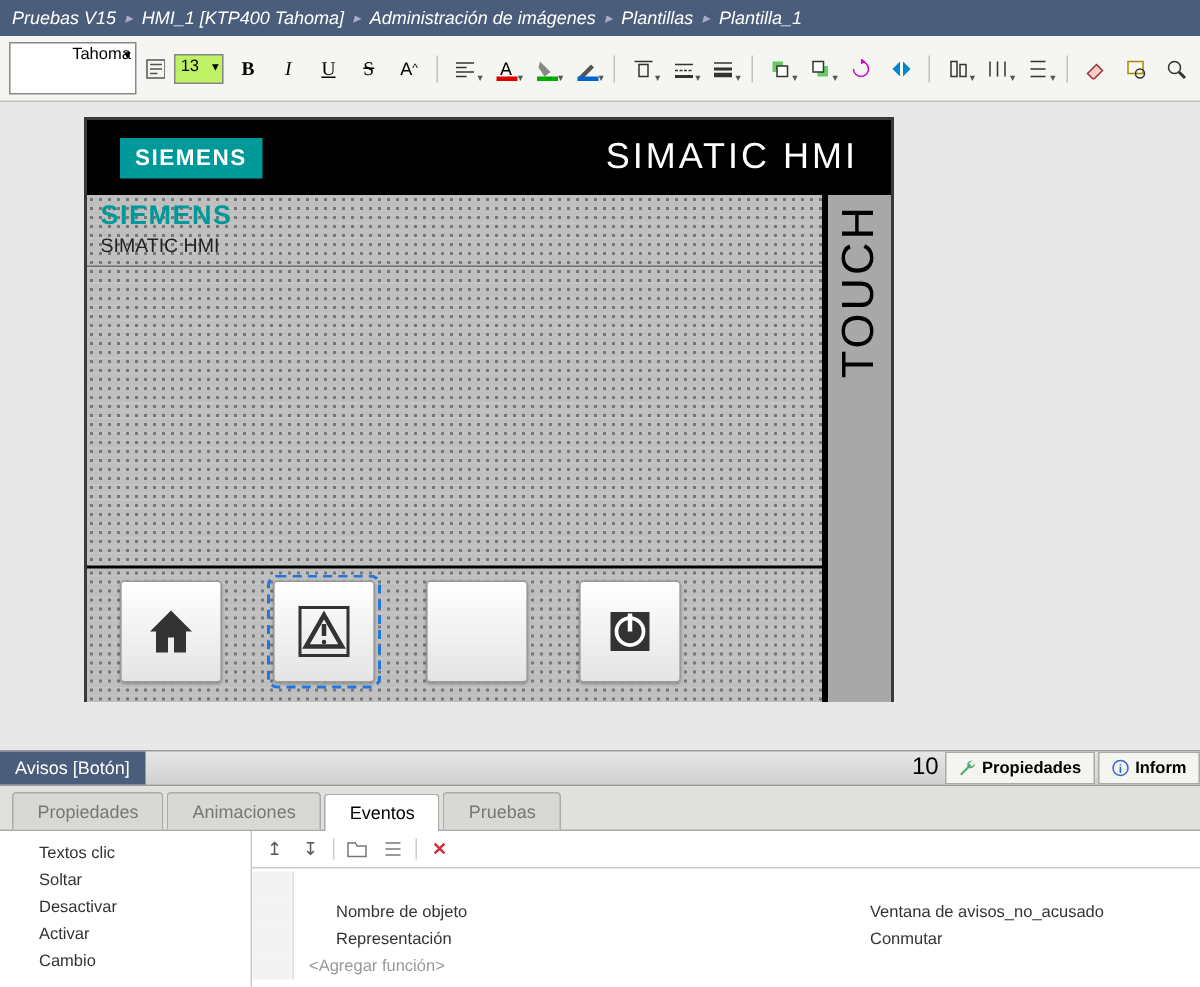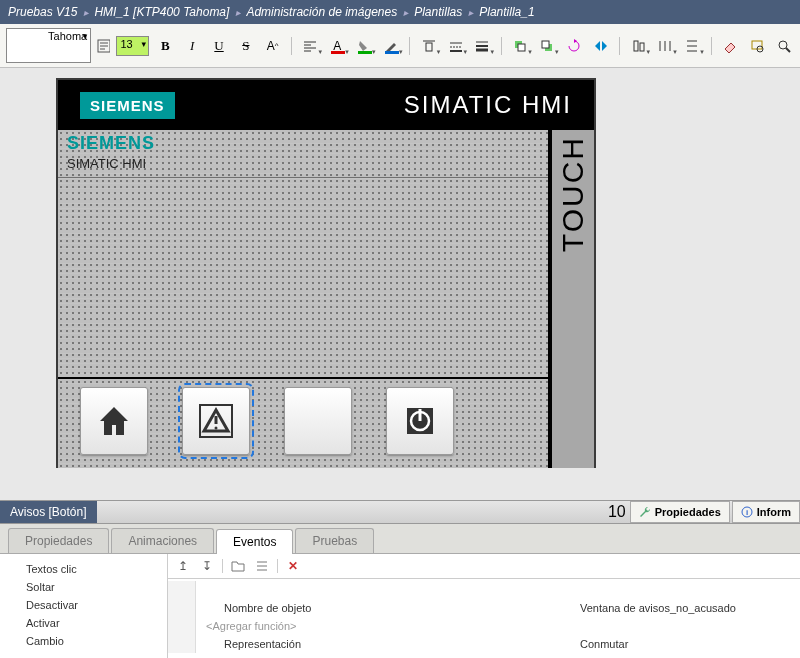"<Agregar función>" div.ev-row { order: before "Representación" -> after "Representación" }
